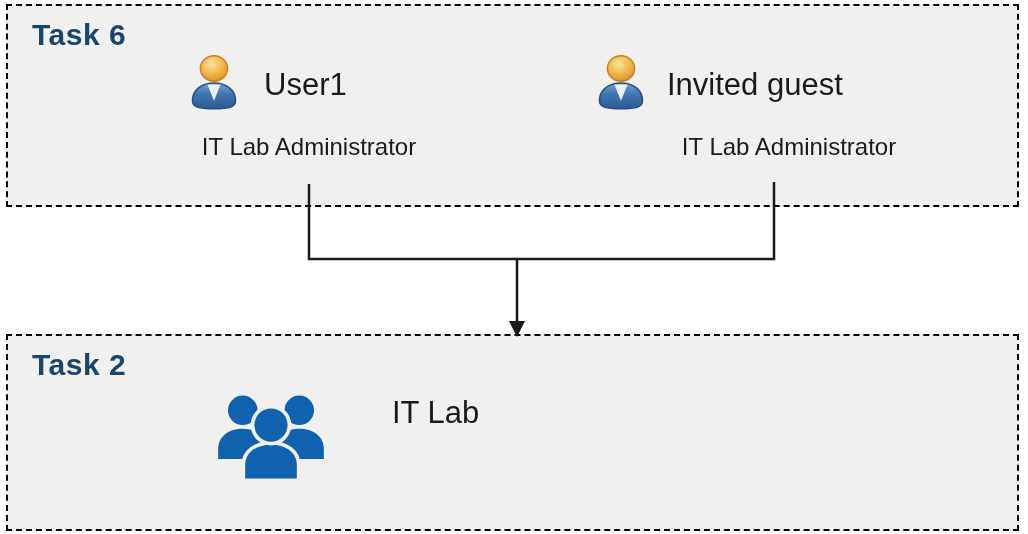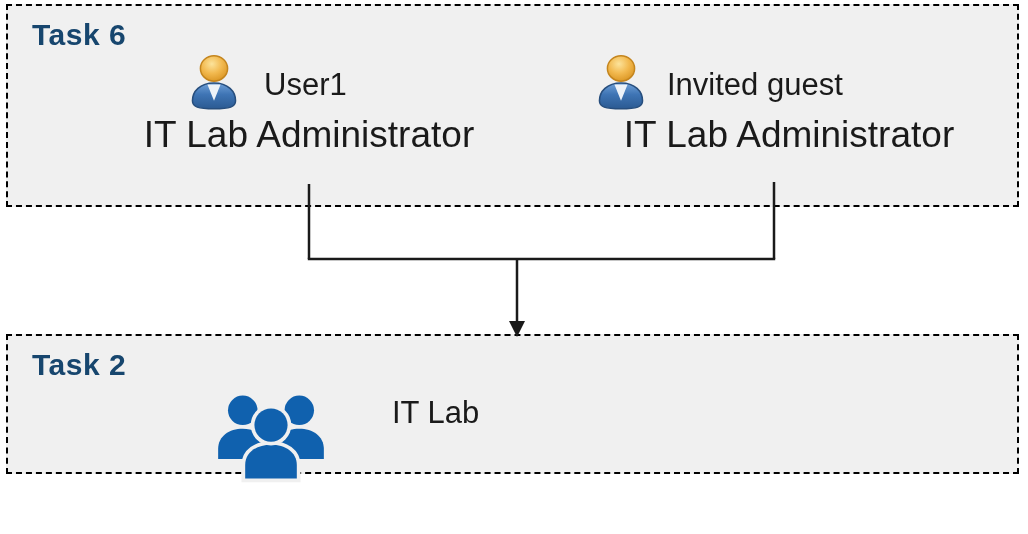"IT Lab Administrator" .person-role { font-size: 37px -> 24px; top: 116px -> 128px }
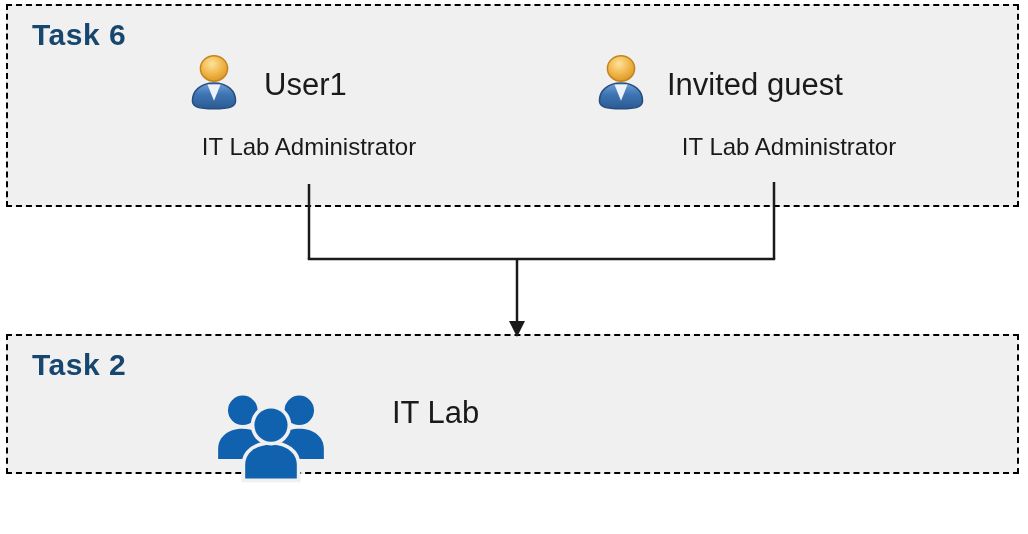"Task 2" #task2-box { height: 140px -> 197px }
